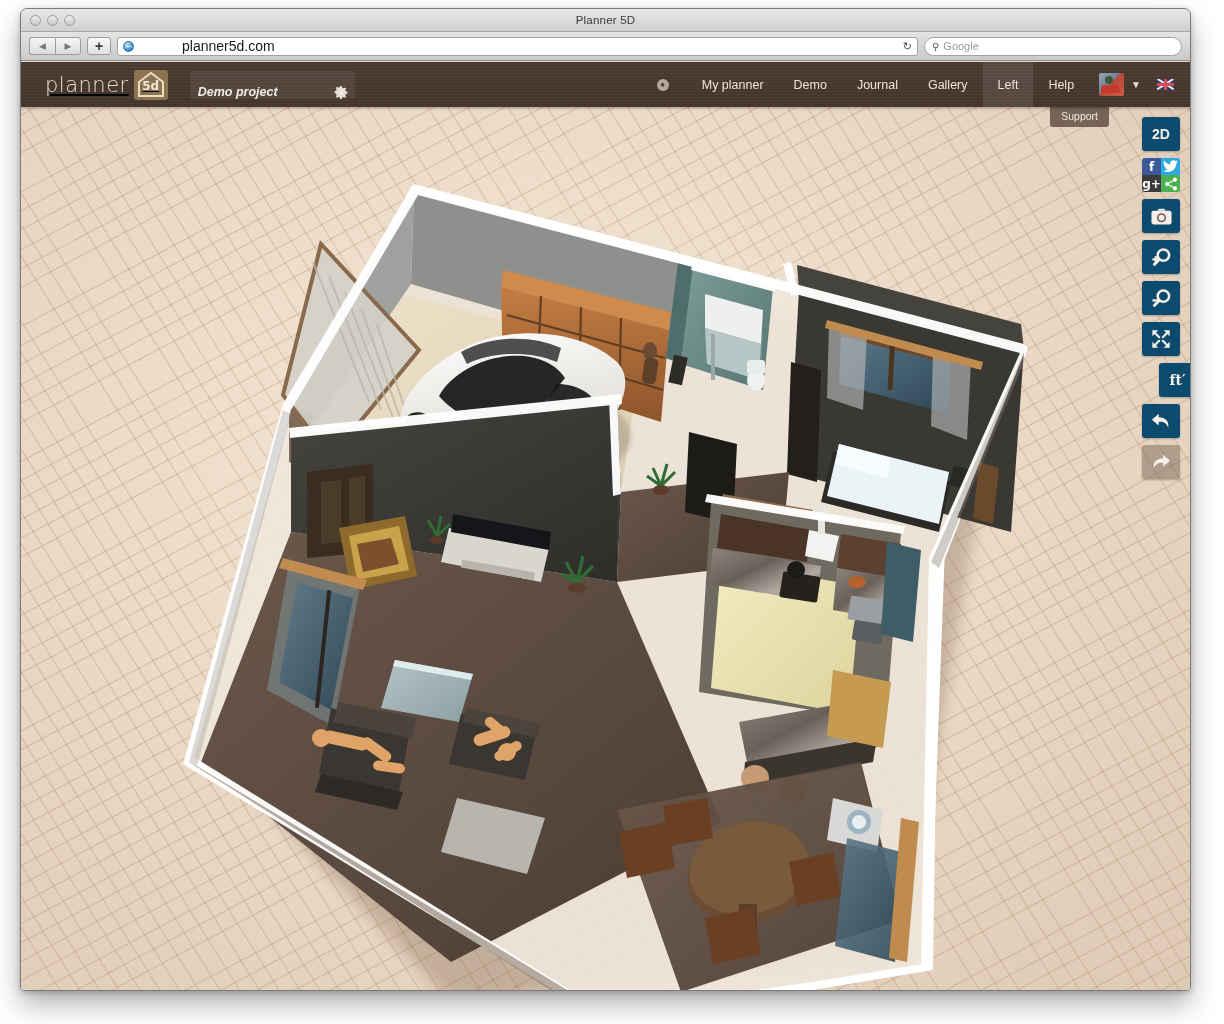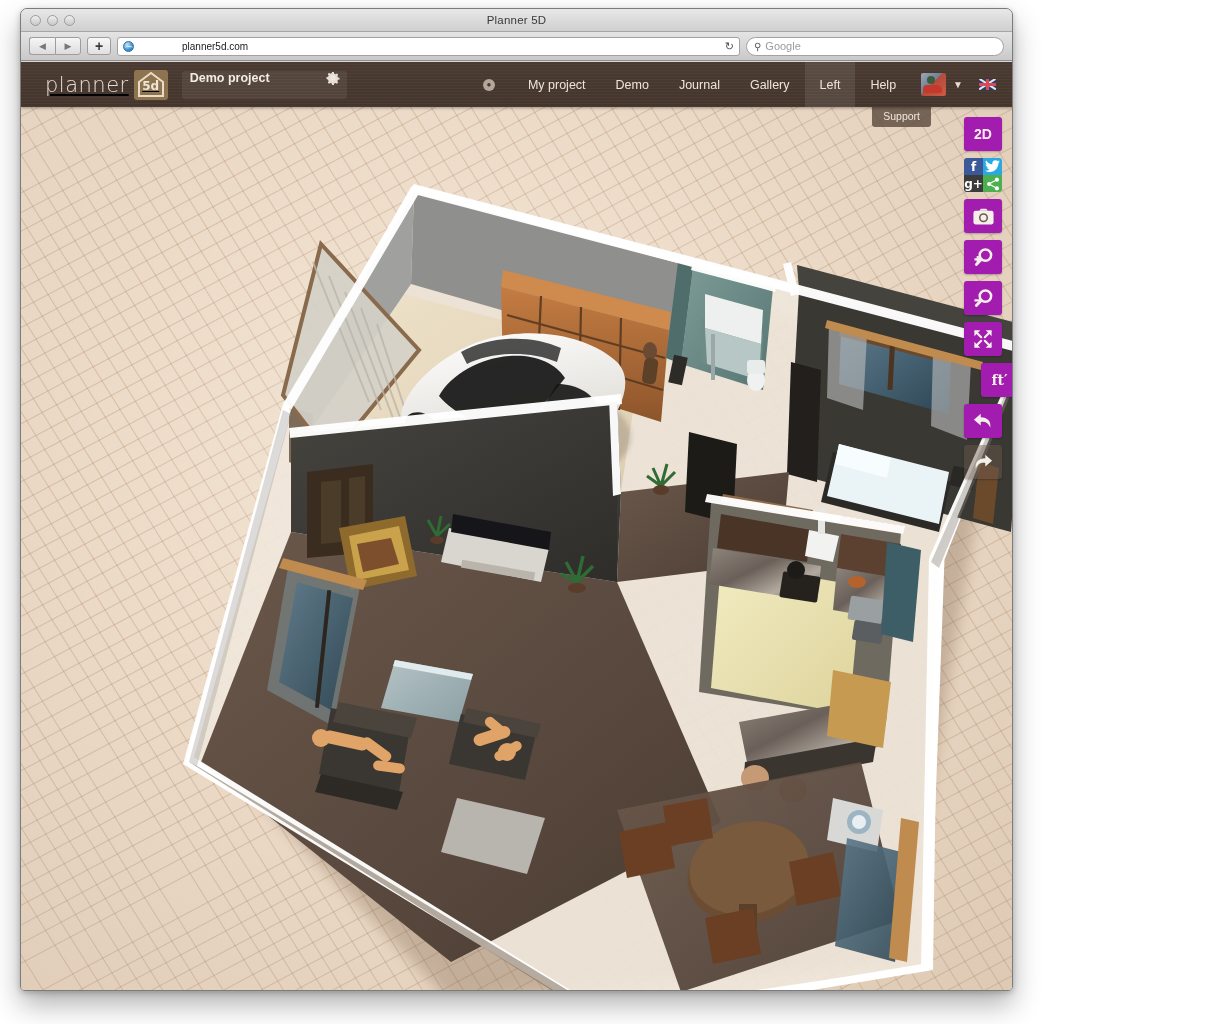"Planner 5D" #window { width: 993px -> 1171px }
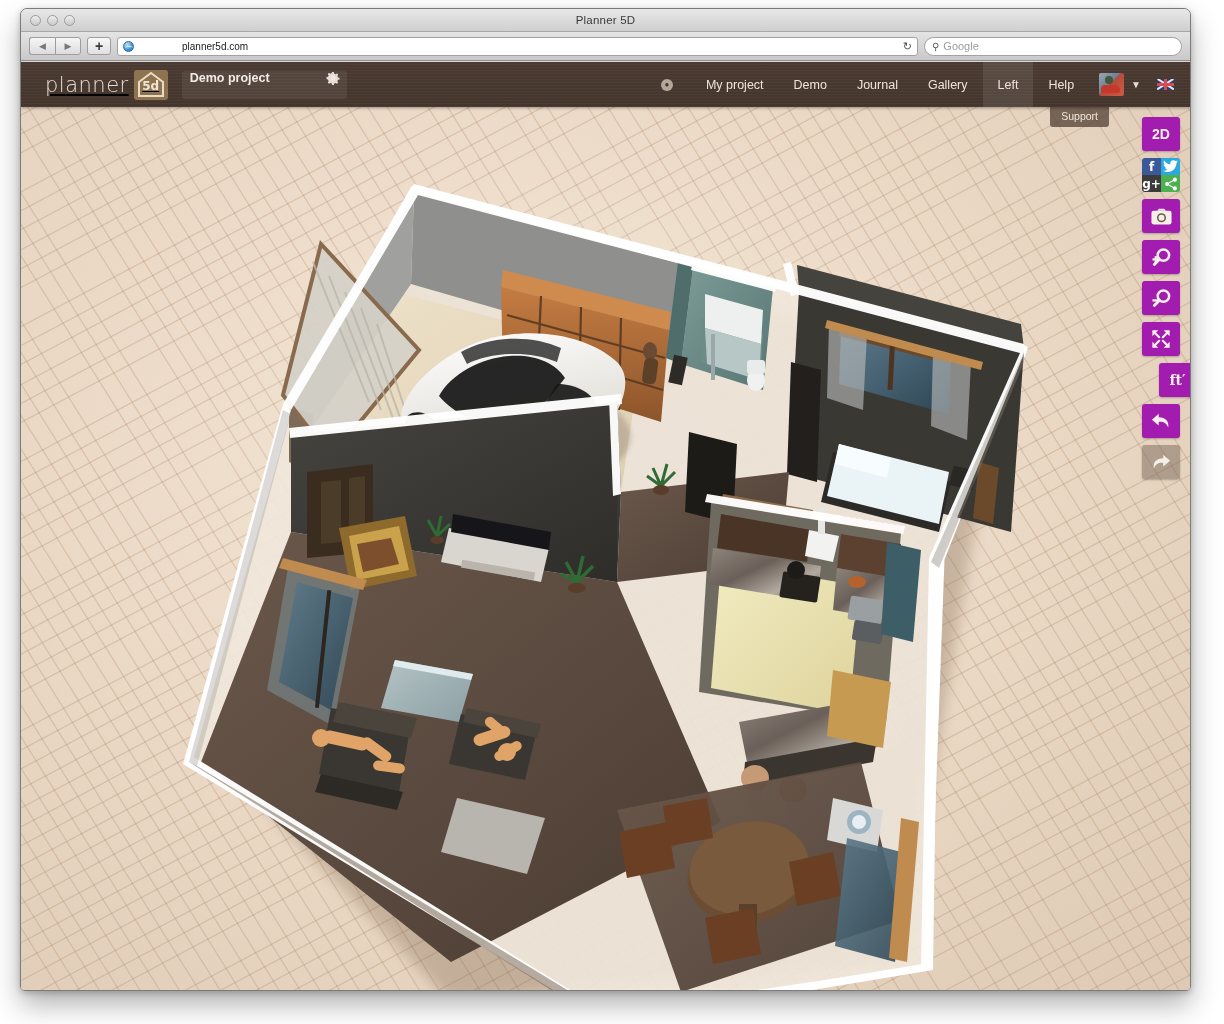"planner5d.com" #url-text { font-size: 10px -> 14px }
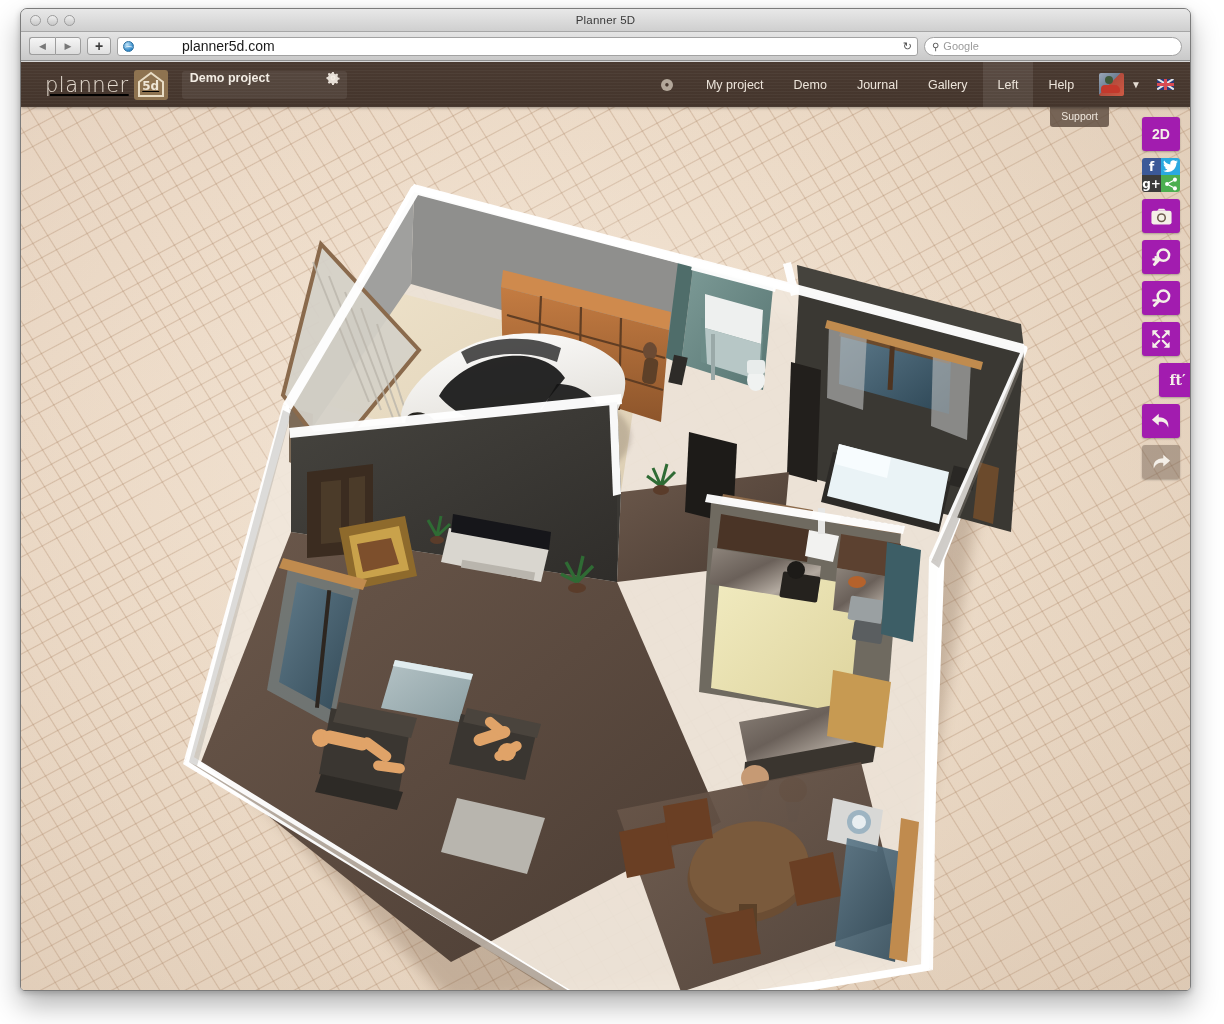"Demo project" #project-field { align-items: flex-start -> flex-end; font-style: none -> italic; margin-left: 14px -> 22px }
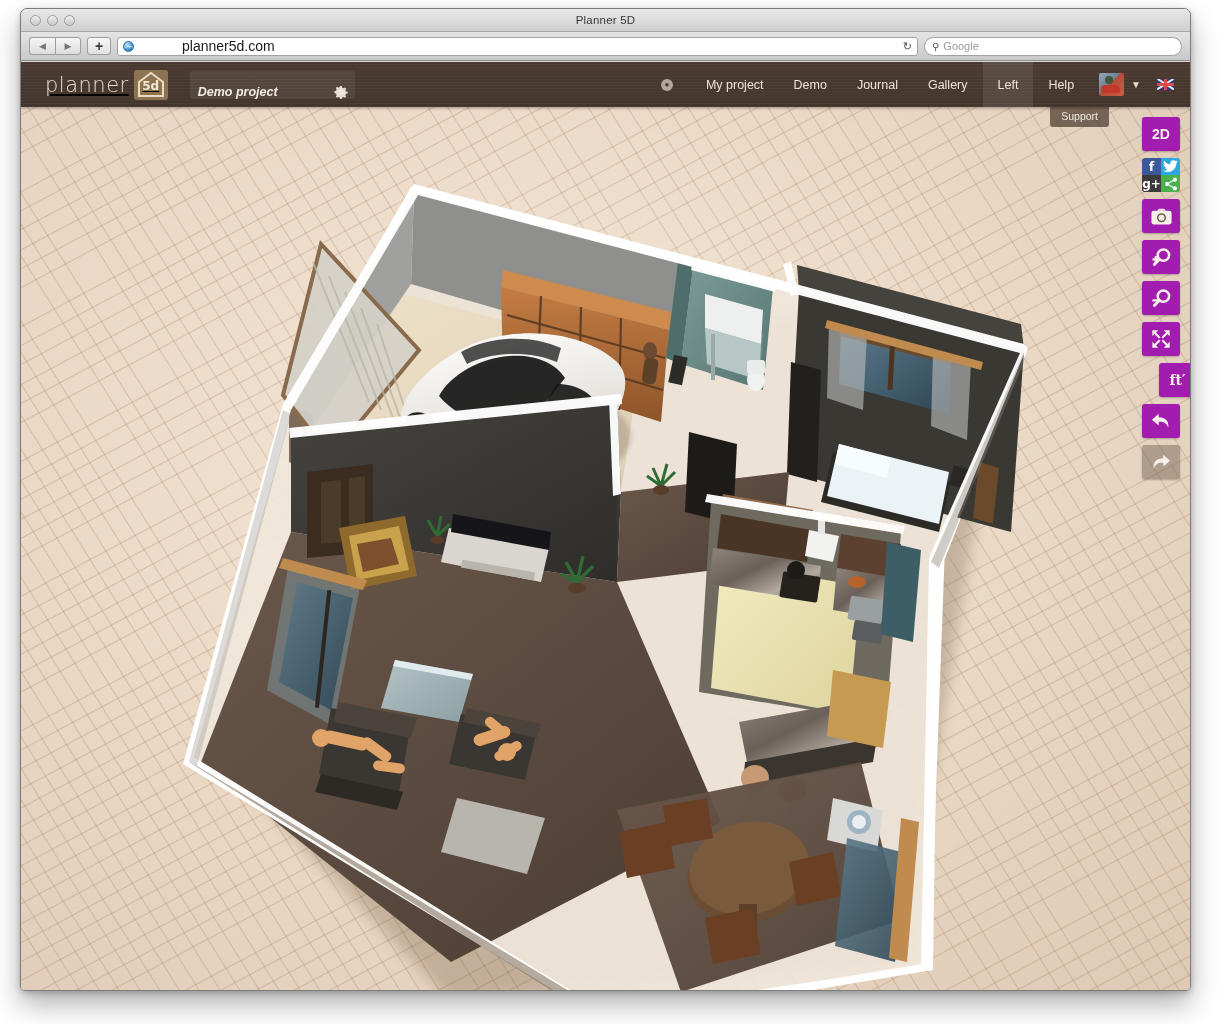"My project" a.navitem { text: project -> planner }
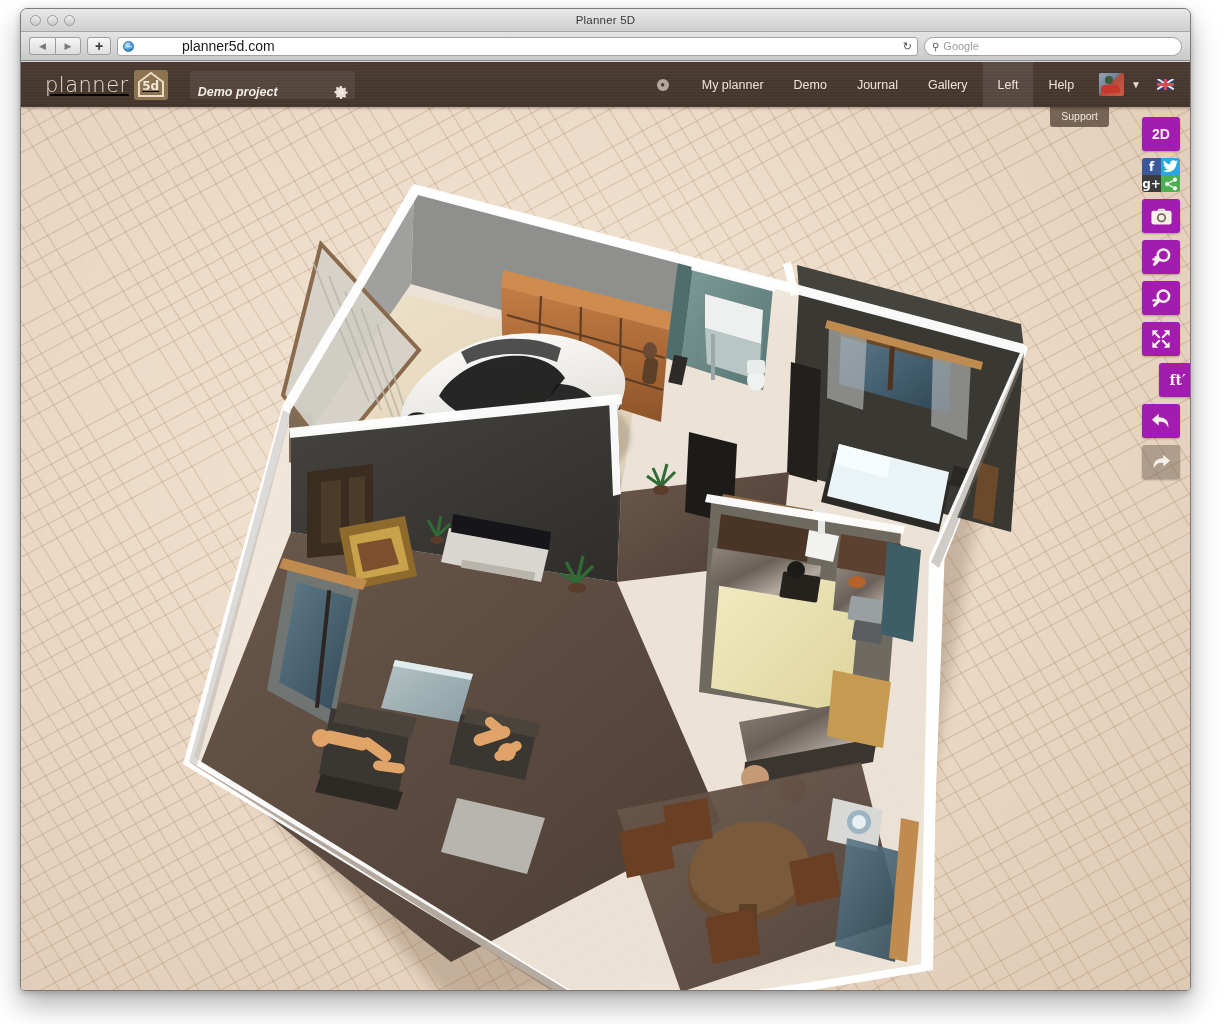"2D" .railbtn { background: #a21caf -> #0c4a6e }
